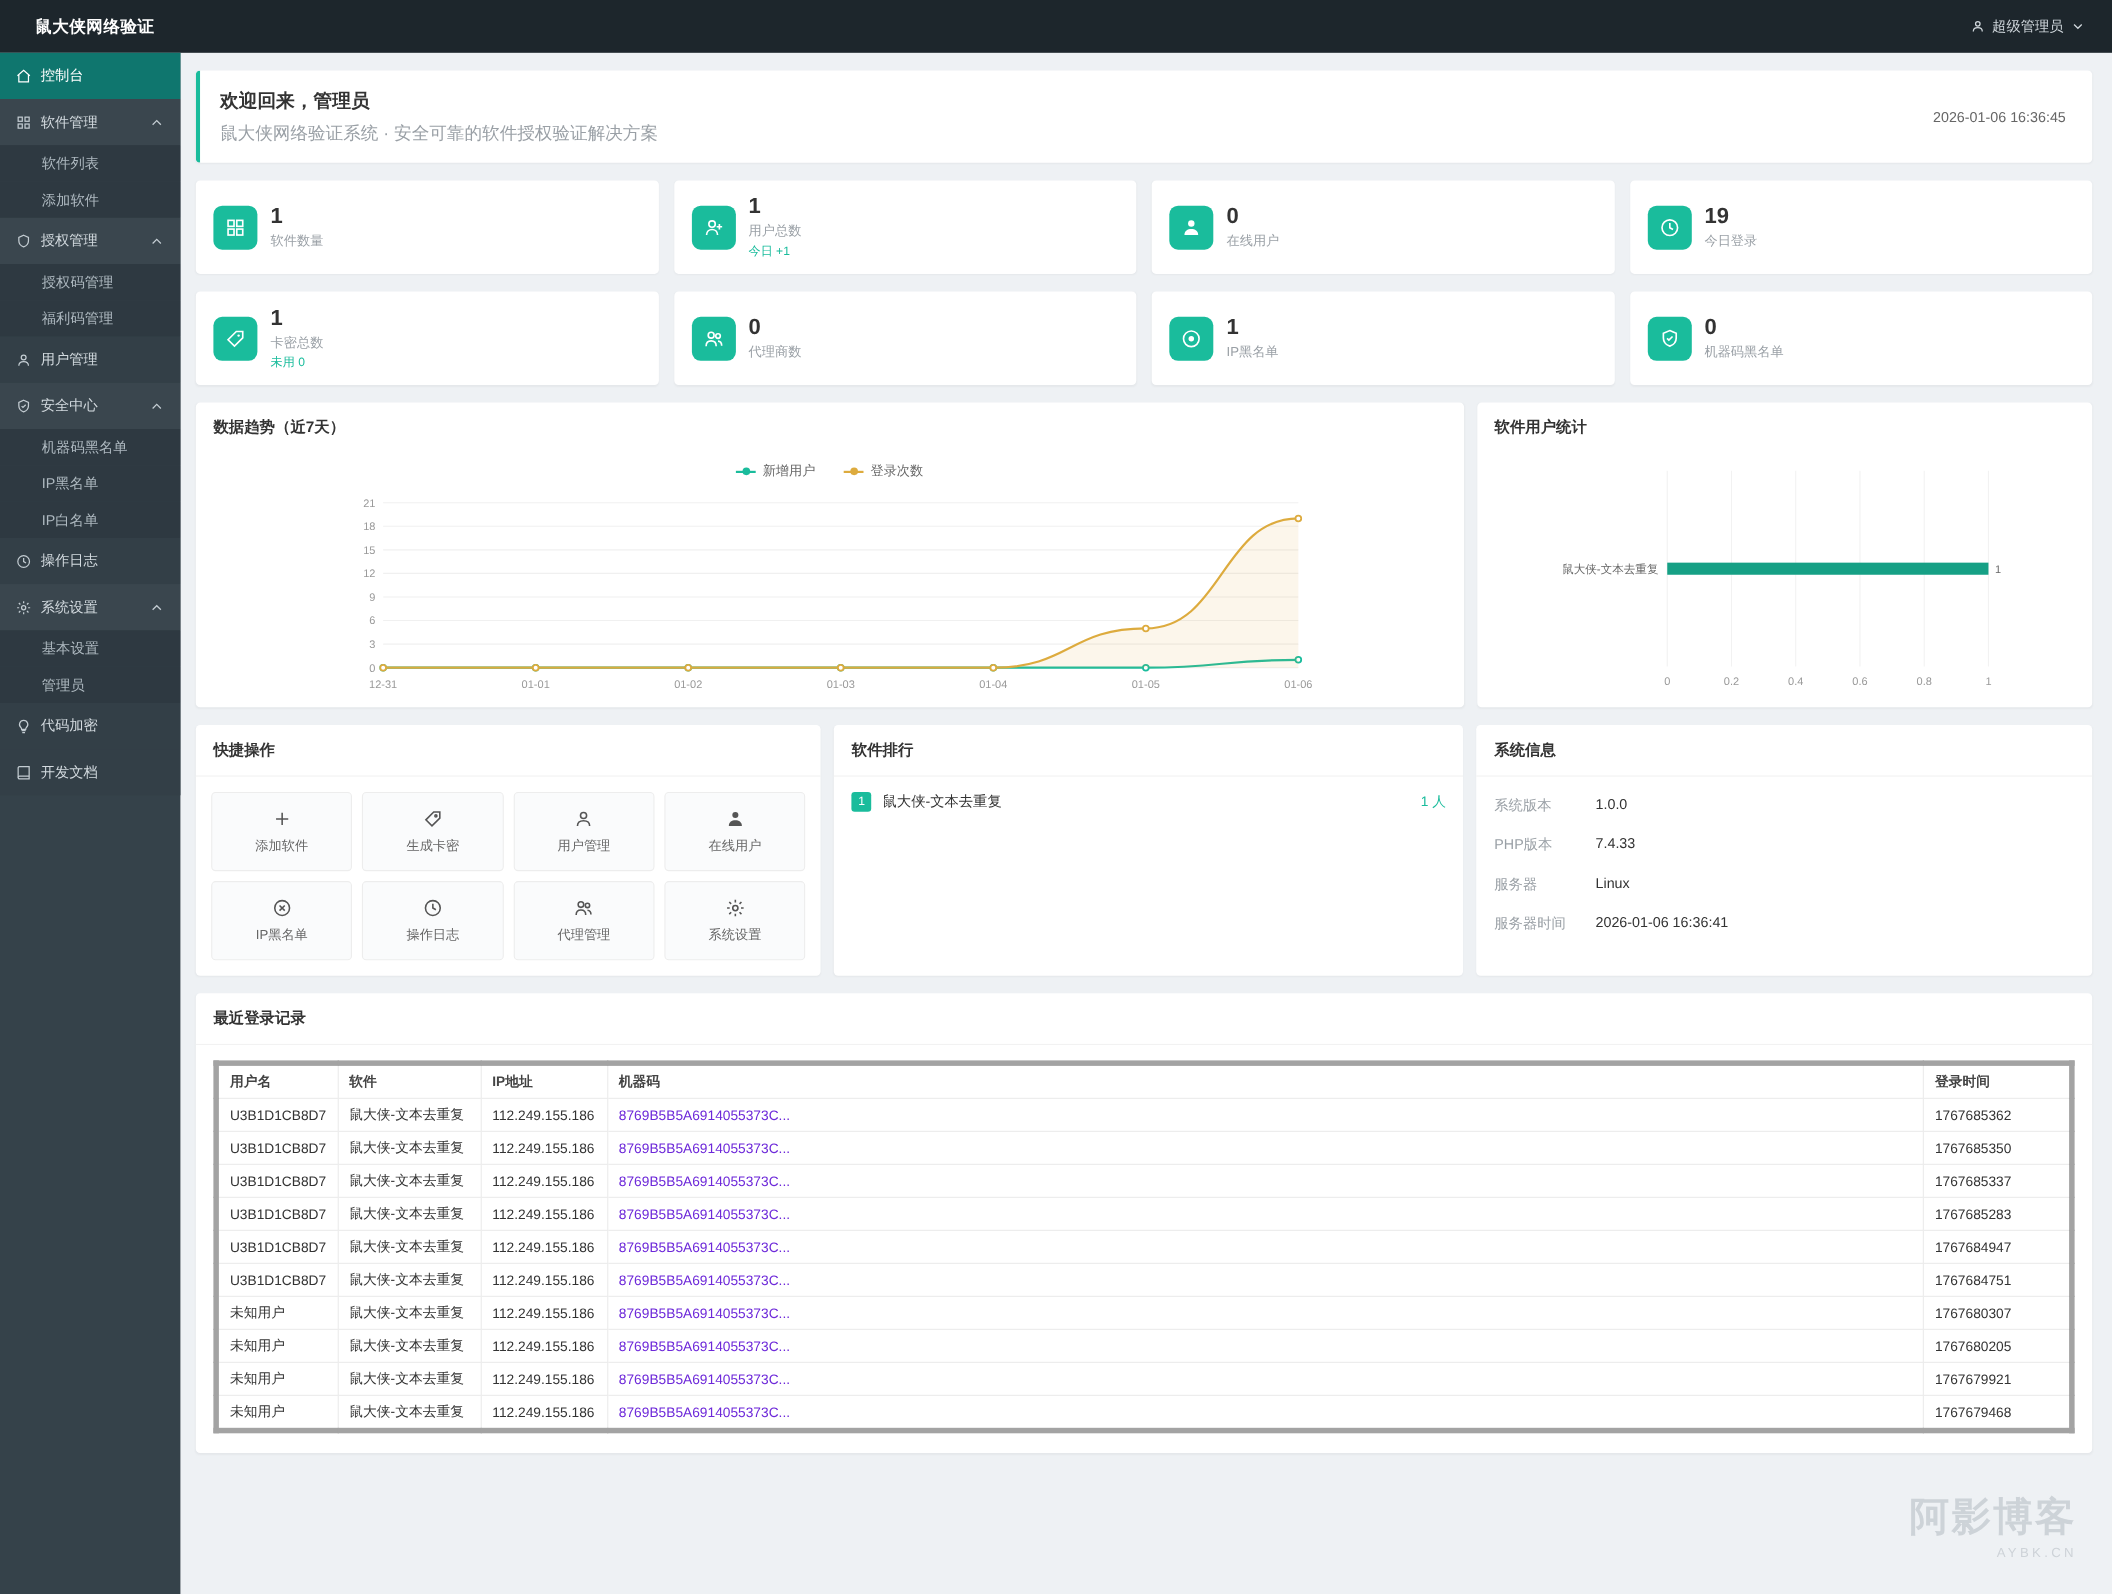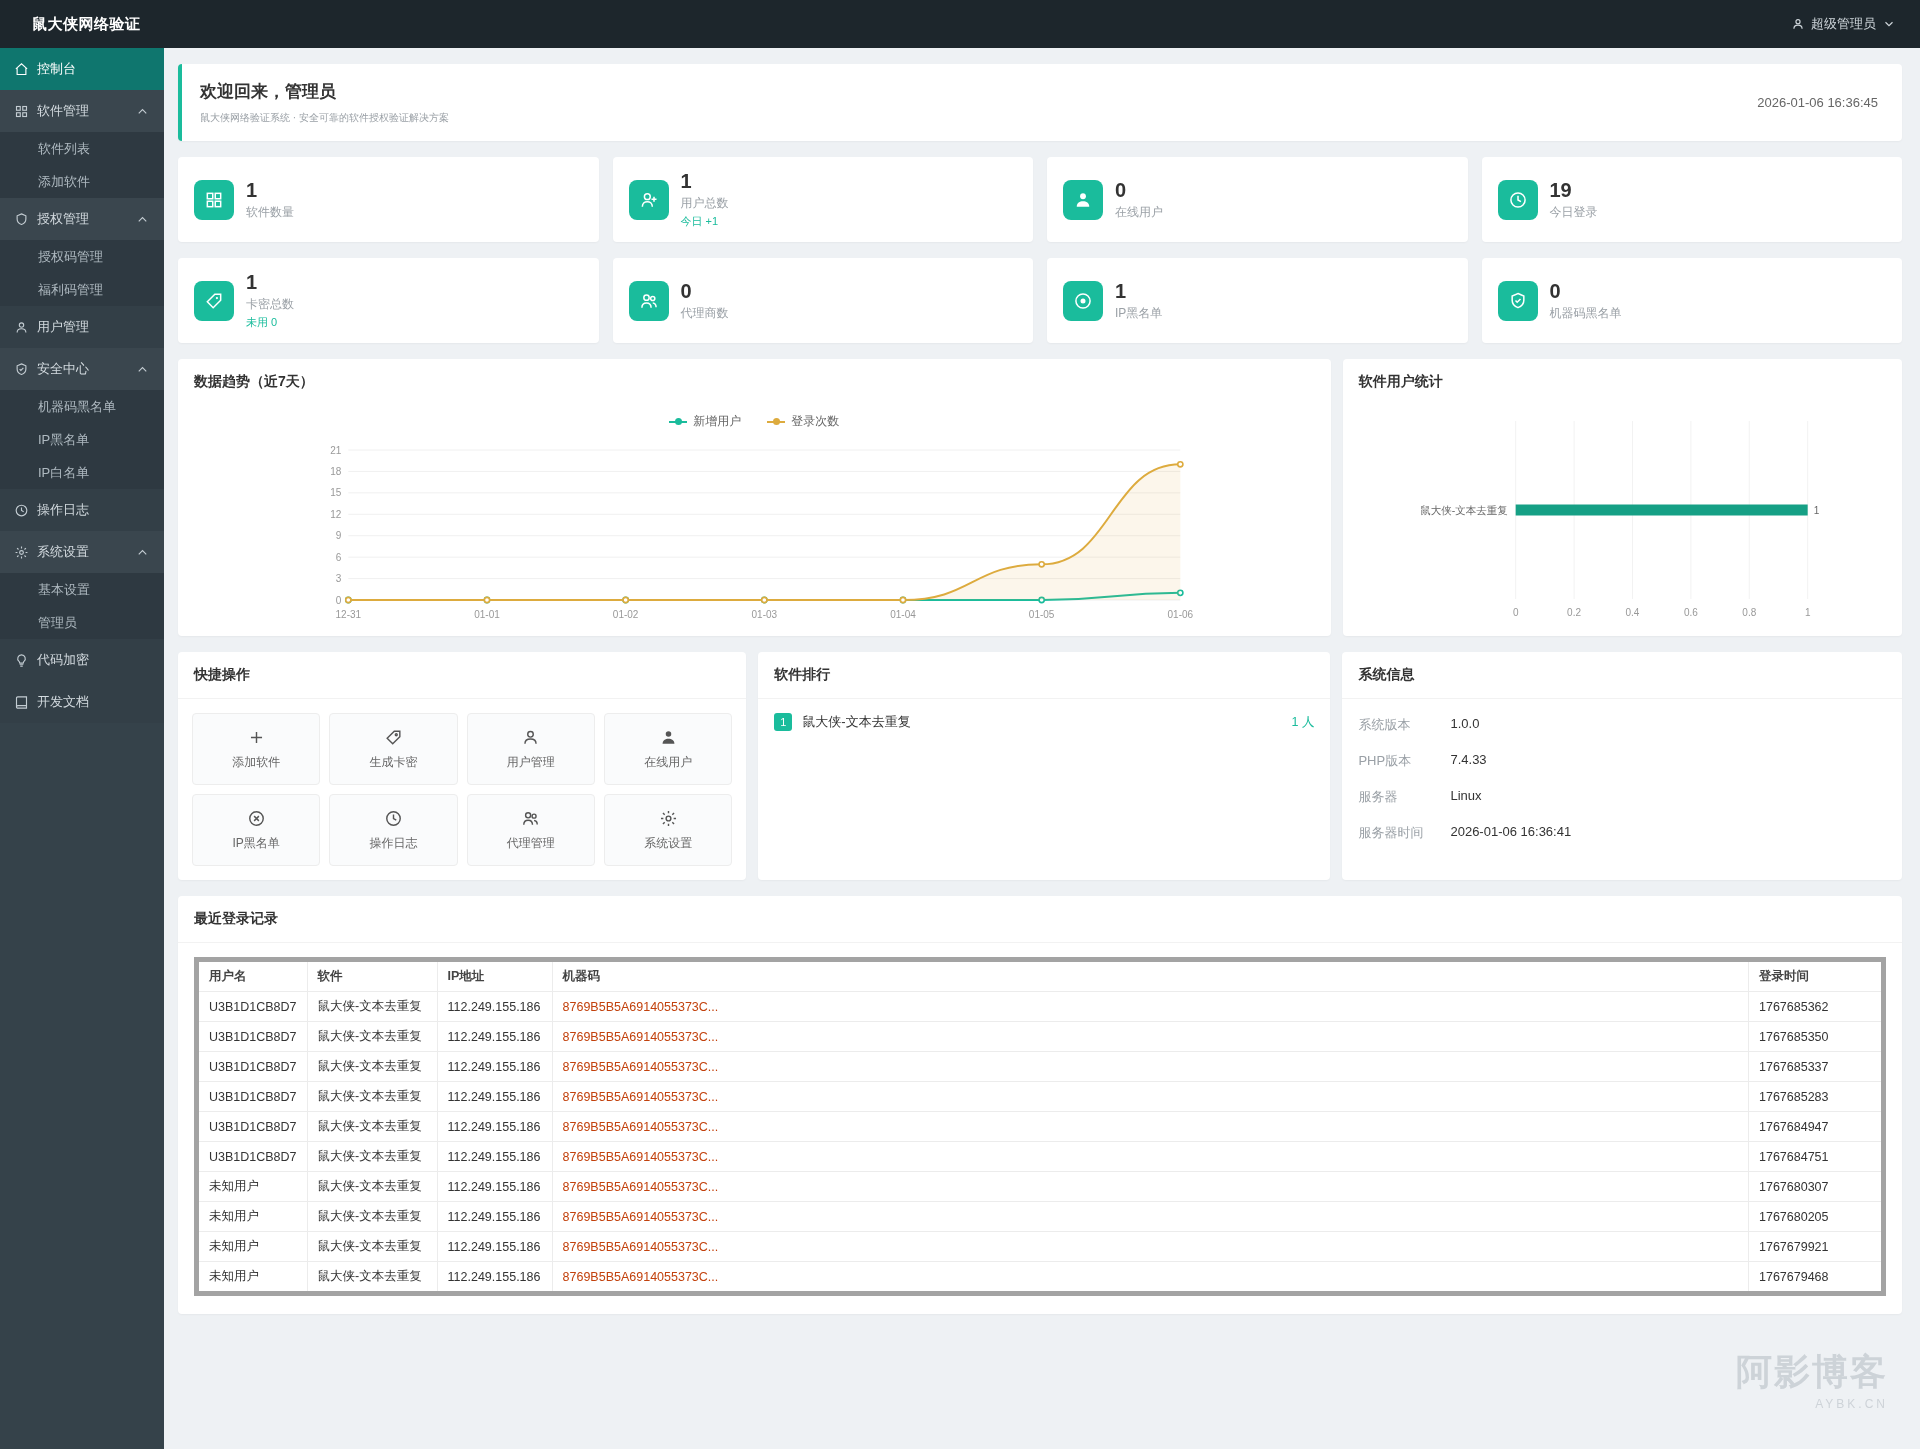"鼠大侠网络验证系统 · 安全可靠的软件授权验证解决方案" .welcome p { font-size: 10px -> 16px }
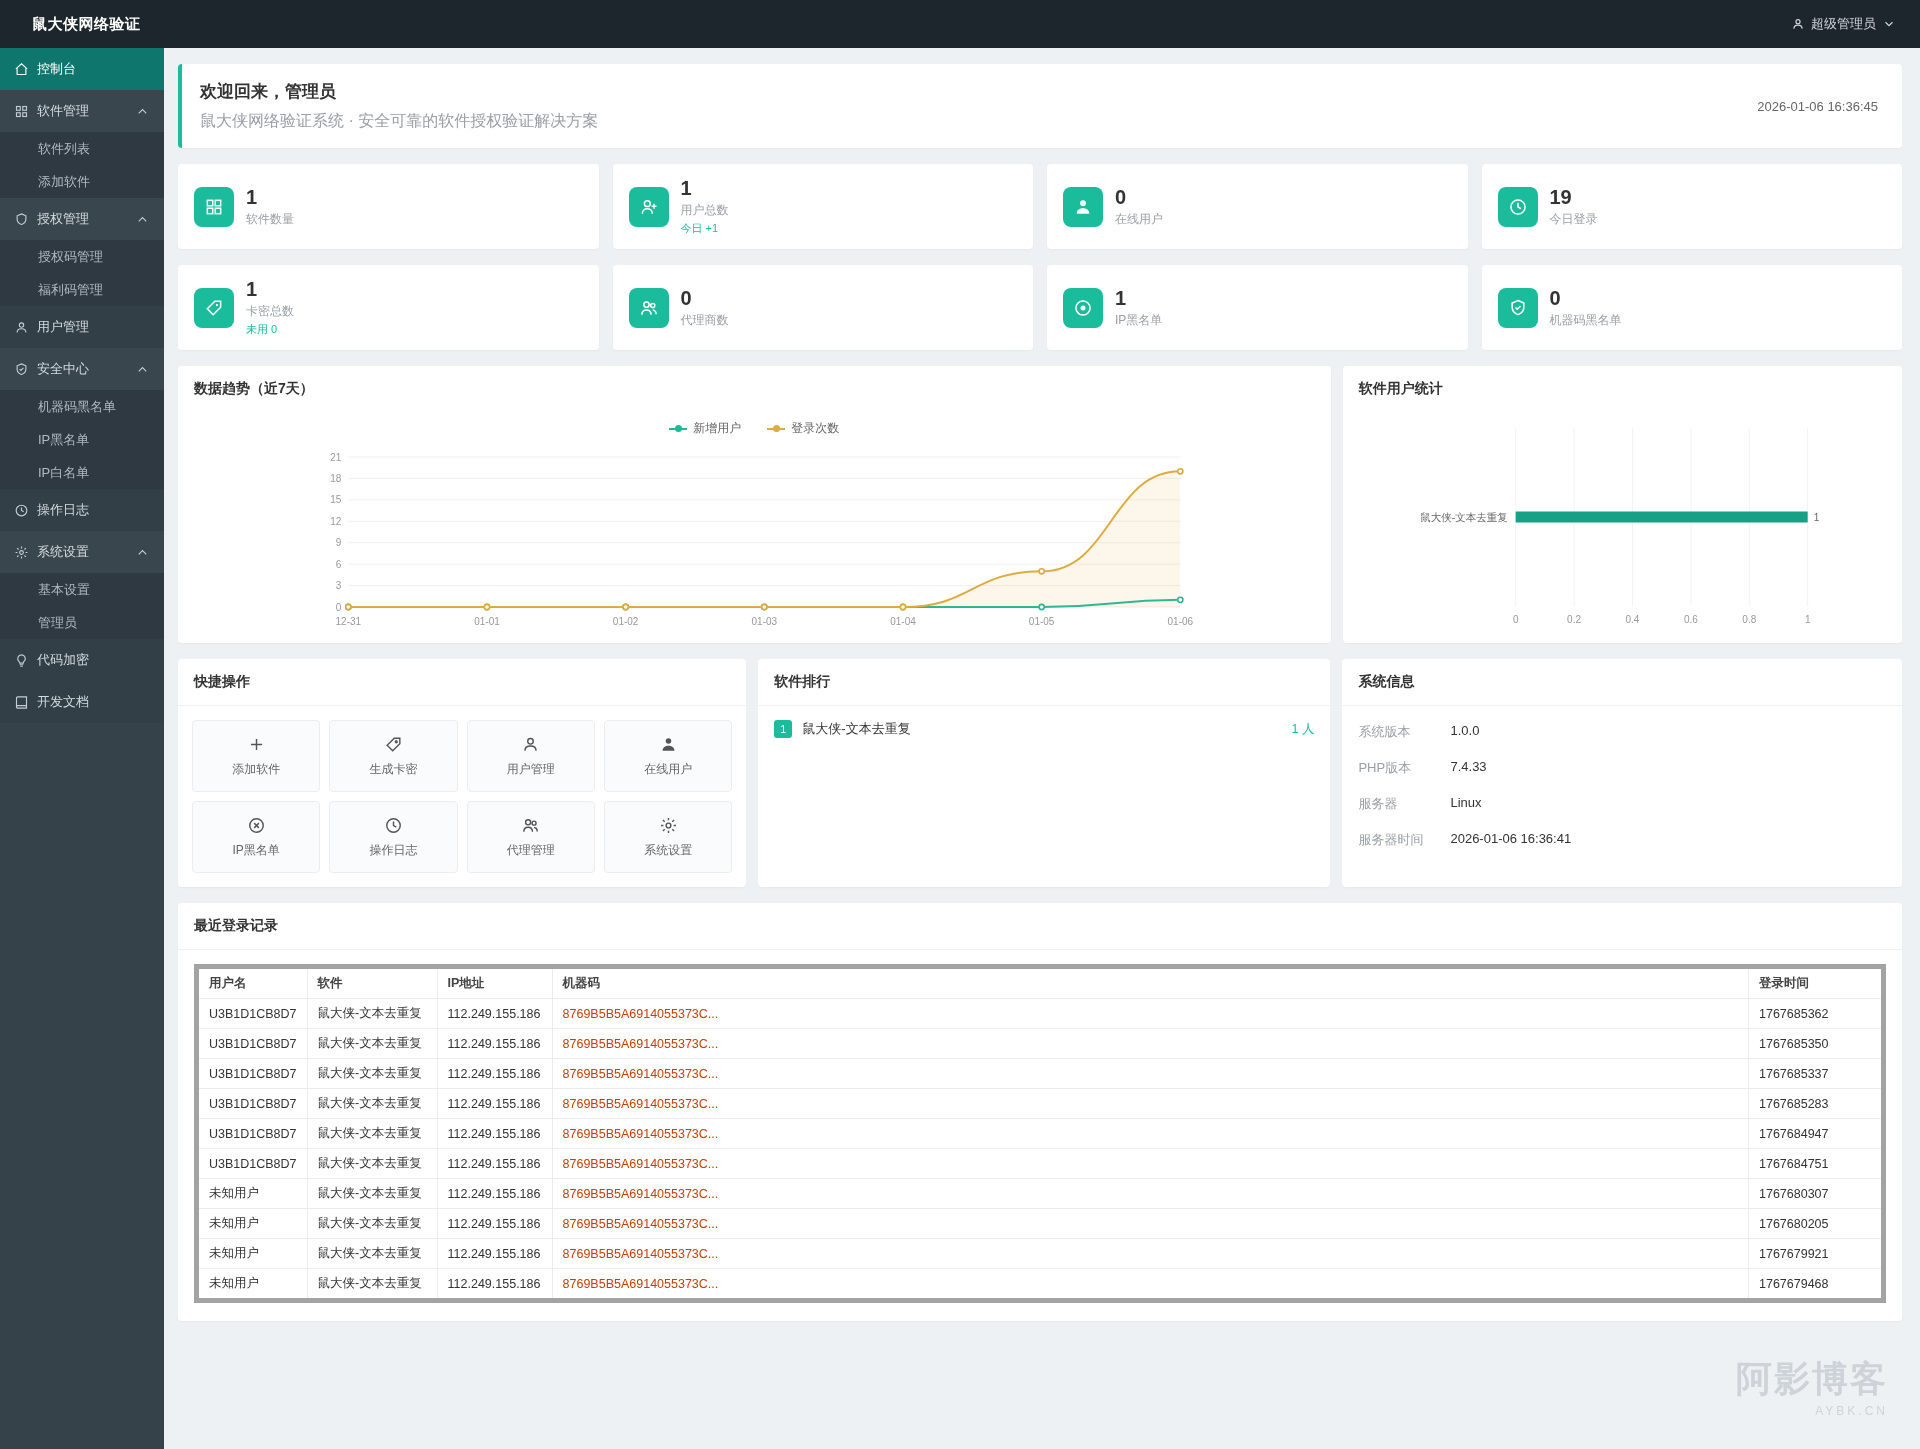"8769B5B5A6914055373C..." td.dim { color: #c2410c -> #6d28d9 }
